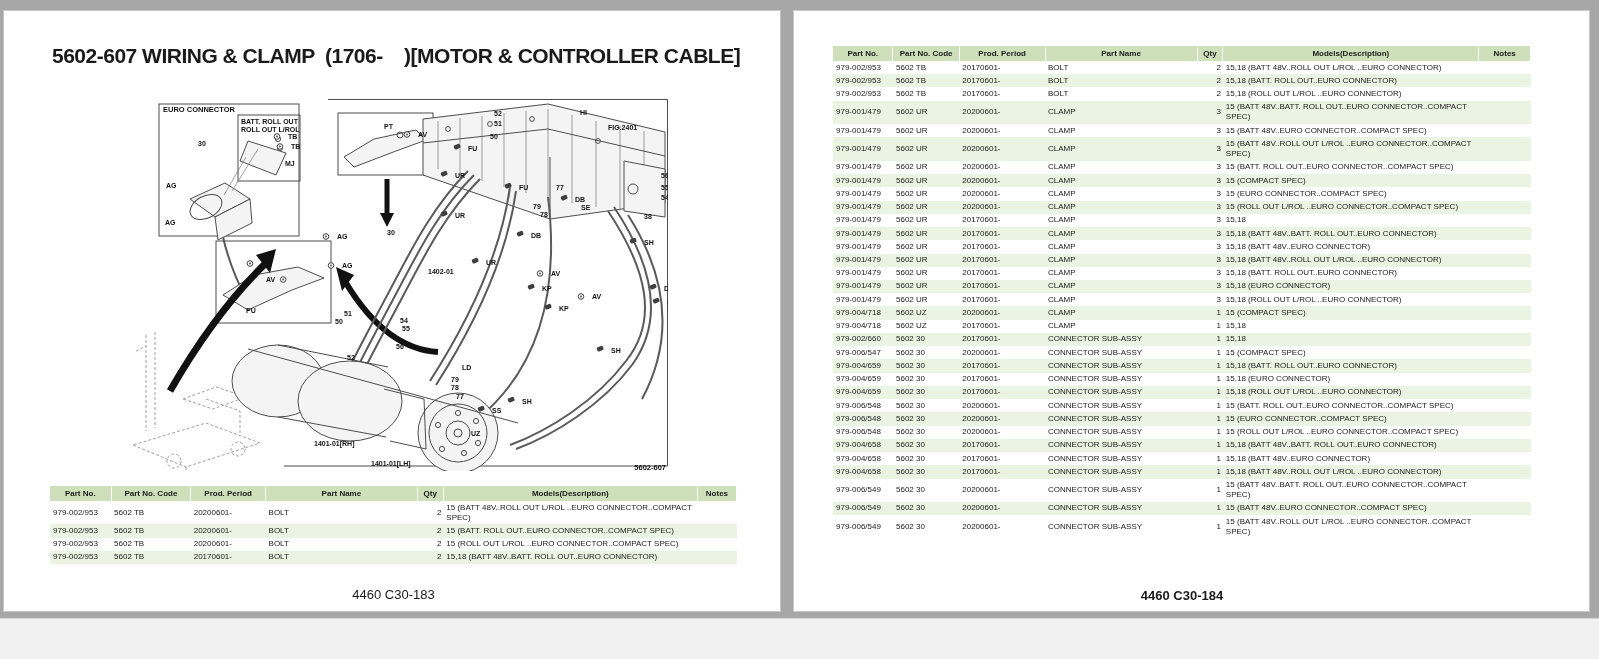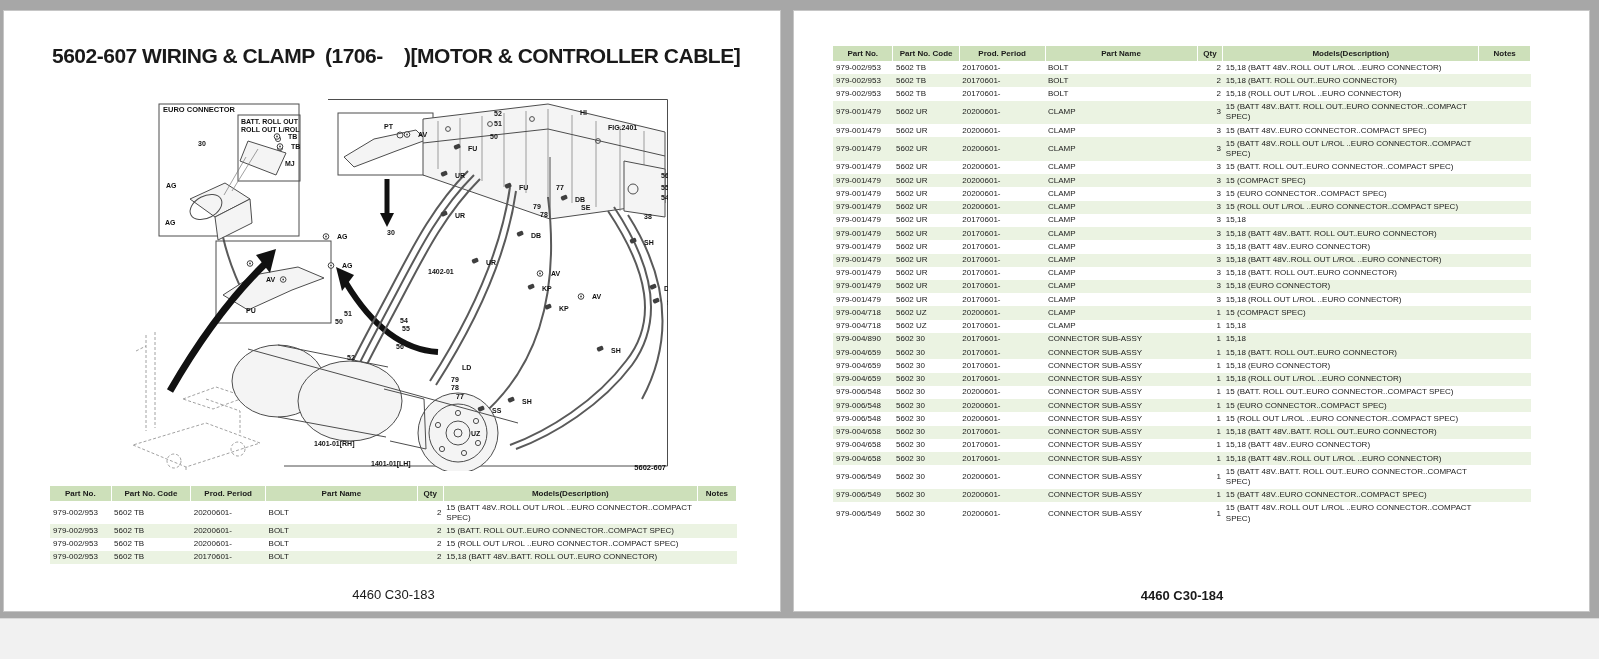"979-004/890" td.c0 { text: 979-004/890 -> 979-002/660 }
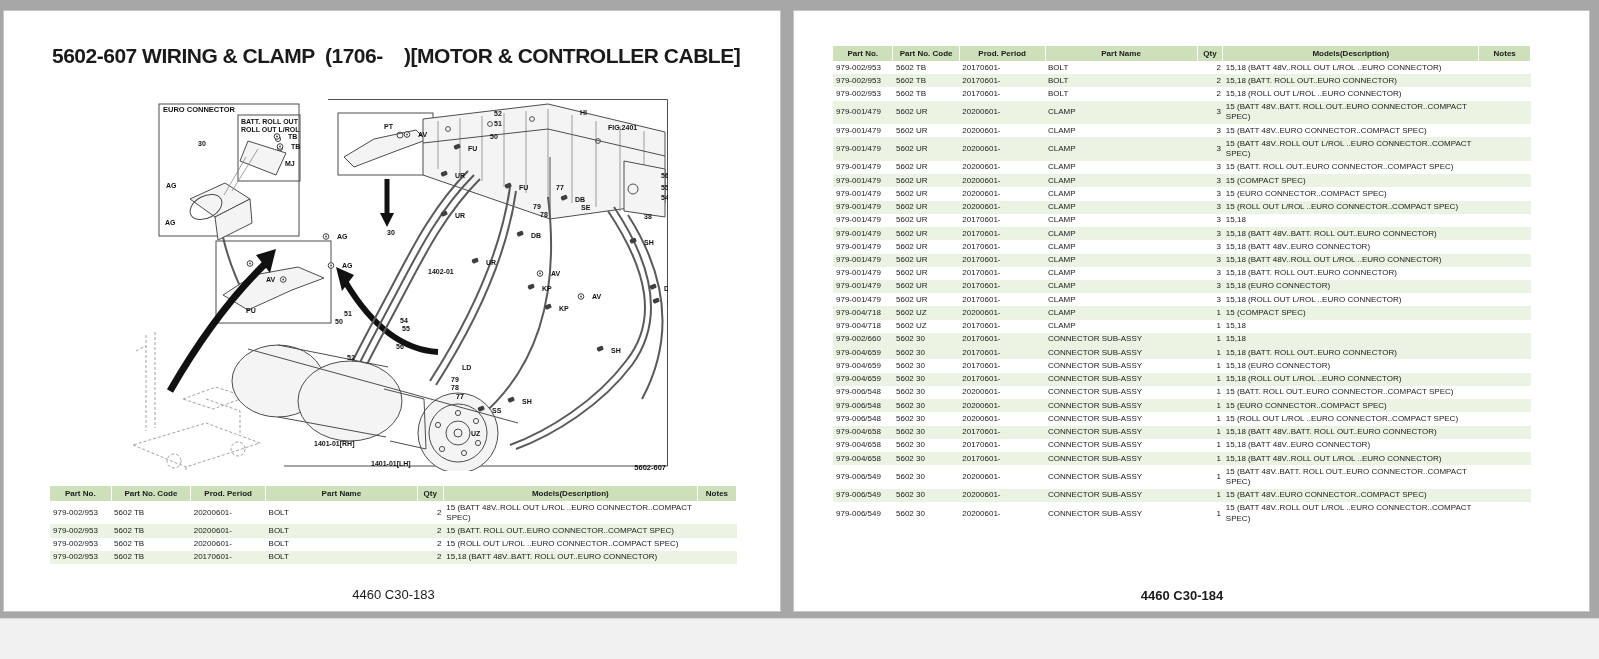"979-006/547" tr { html: none -> <tr> <td>979-006/547</td> <td>5602 30</td> <td>20200601-</td> <td>CONNECTOR SUB-ASSY</td> <td>1</td> <td>15 (COMPACT SPEC)</td> <td></td> </tr> }
